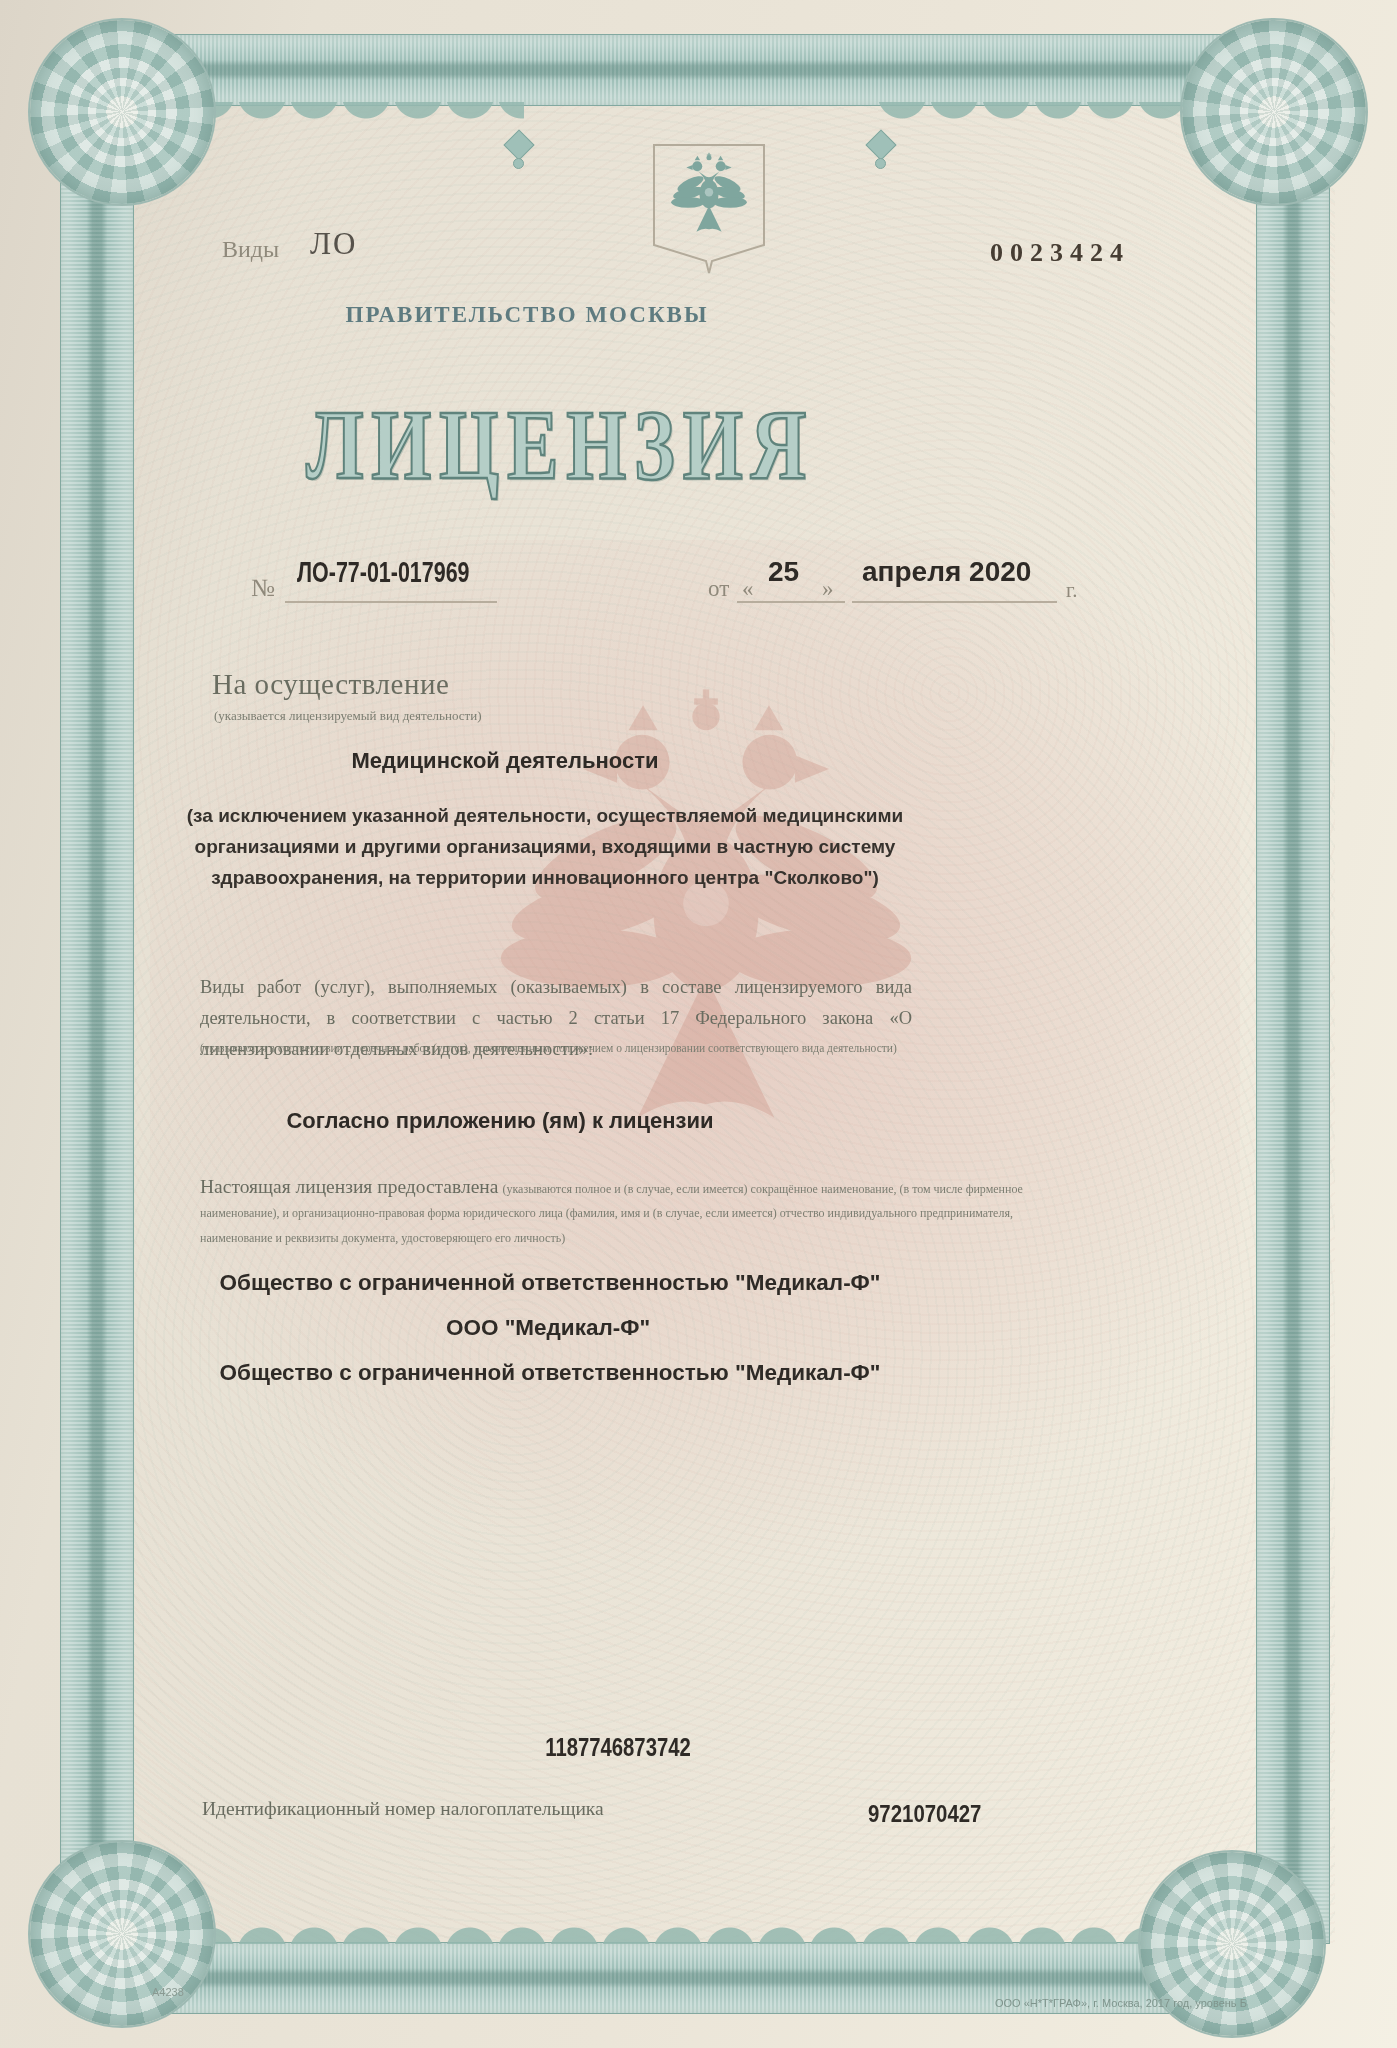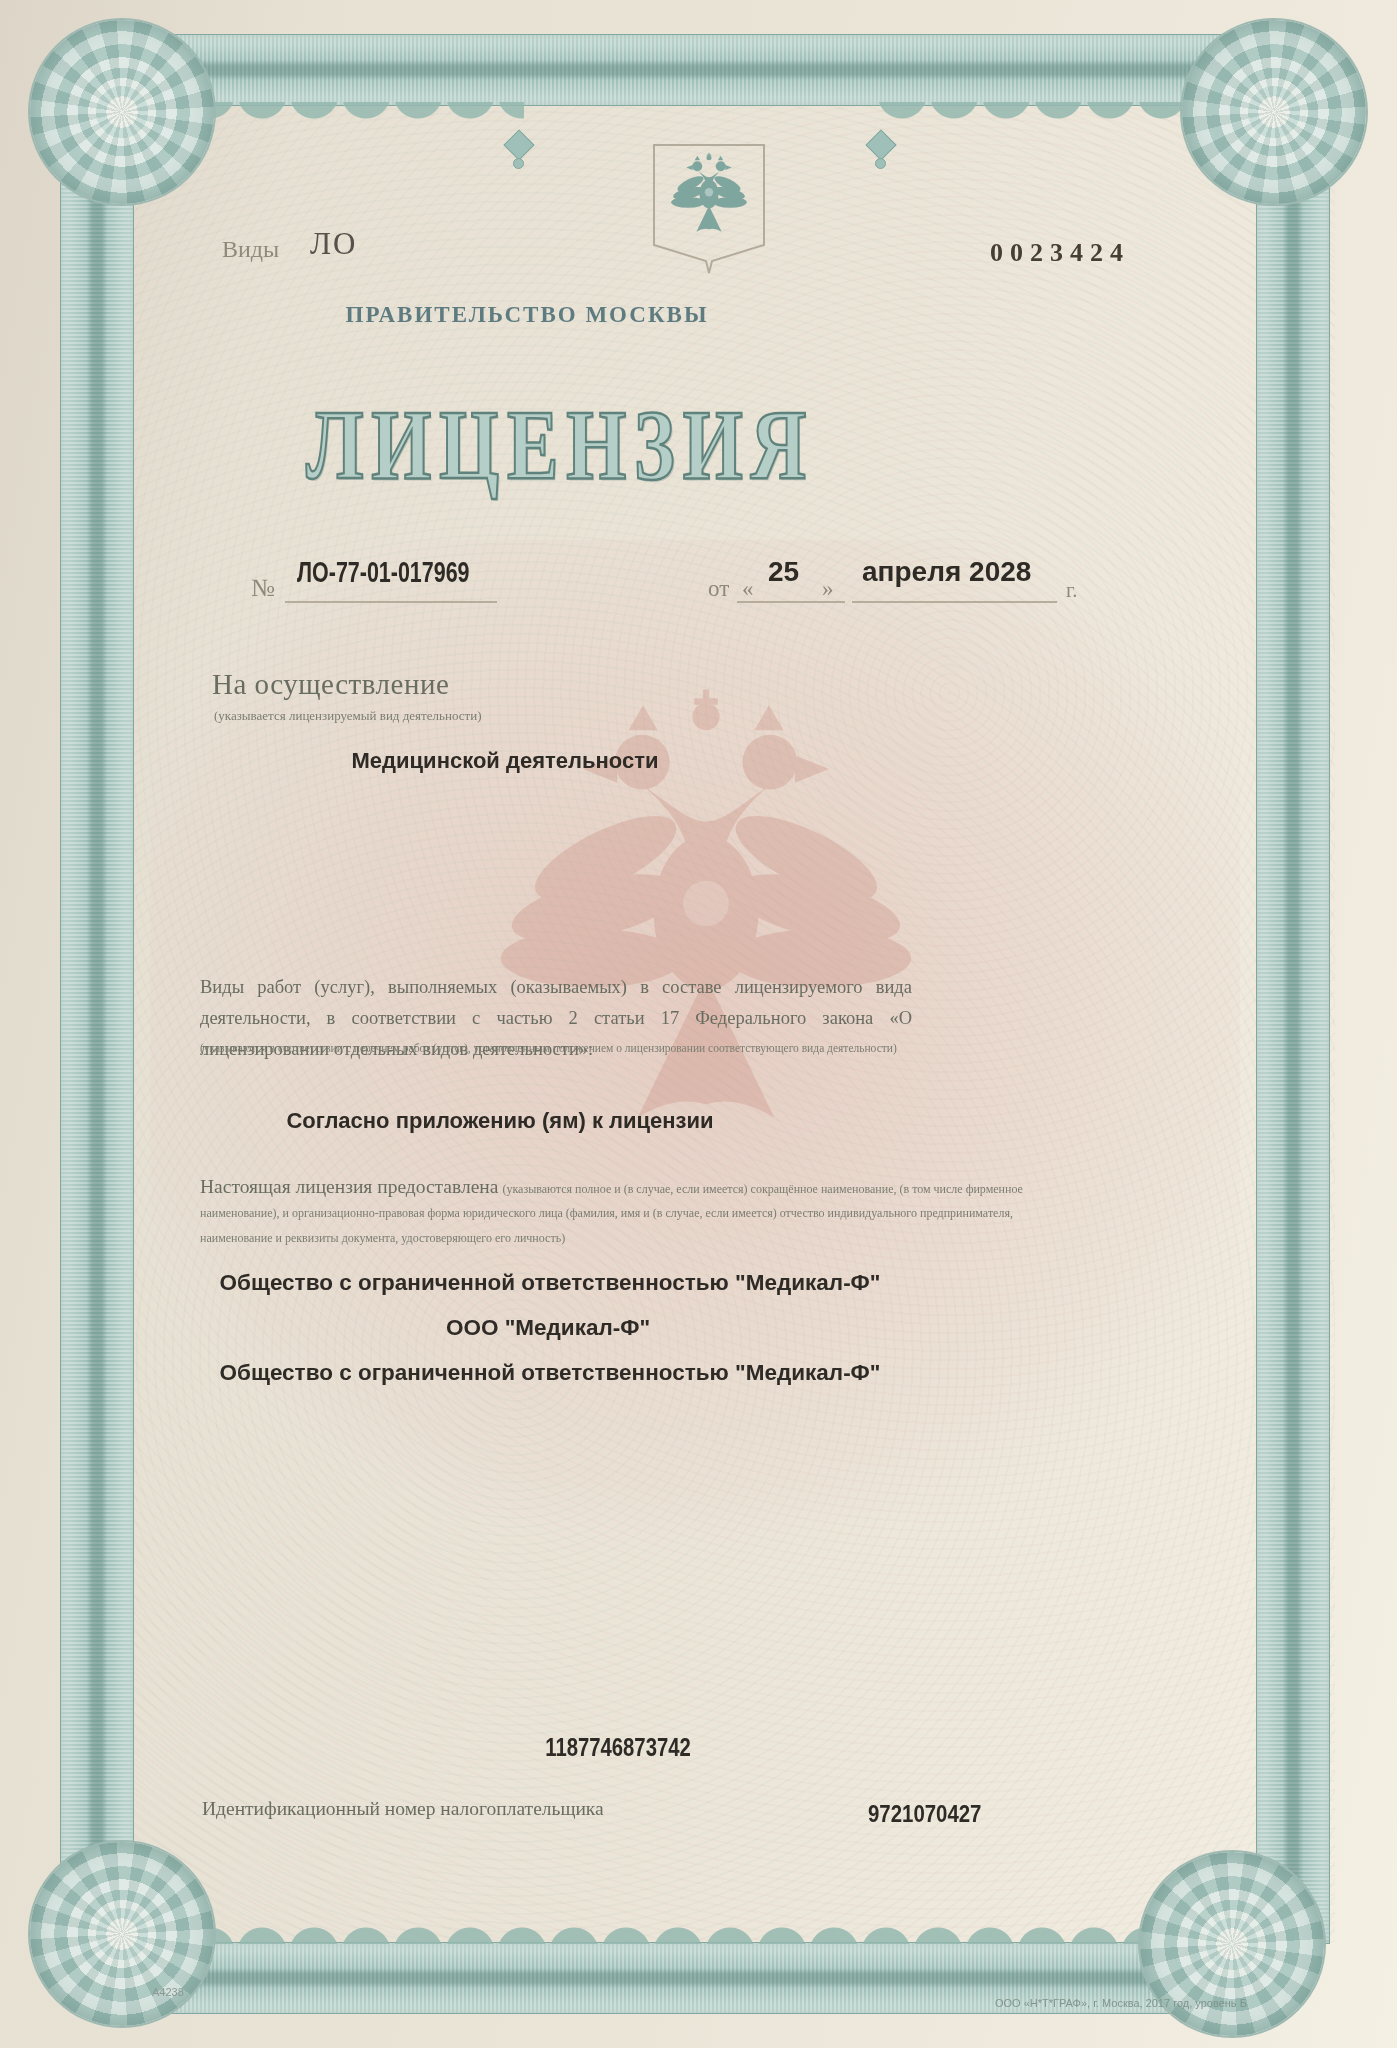"апреля 2028" div.abs { text: 2028 -> 2020 }
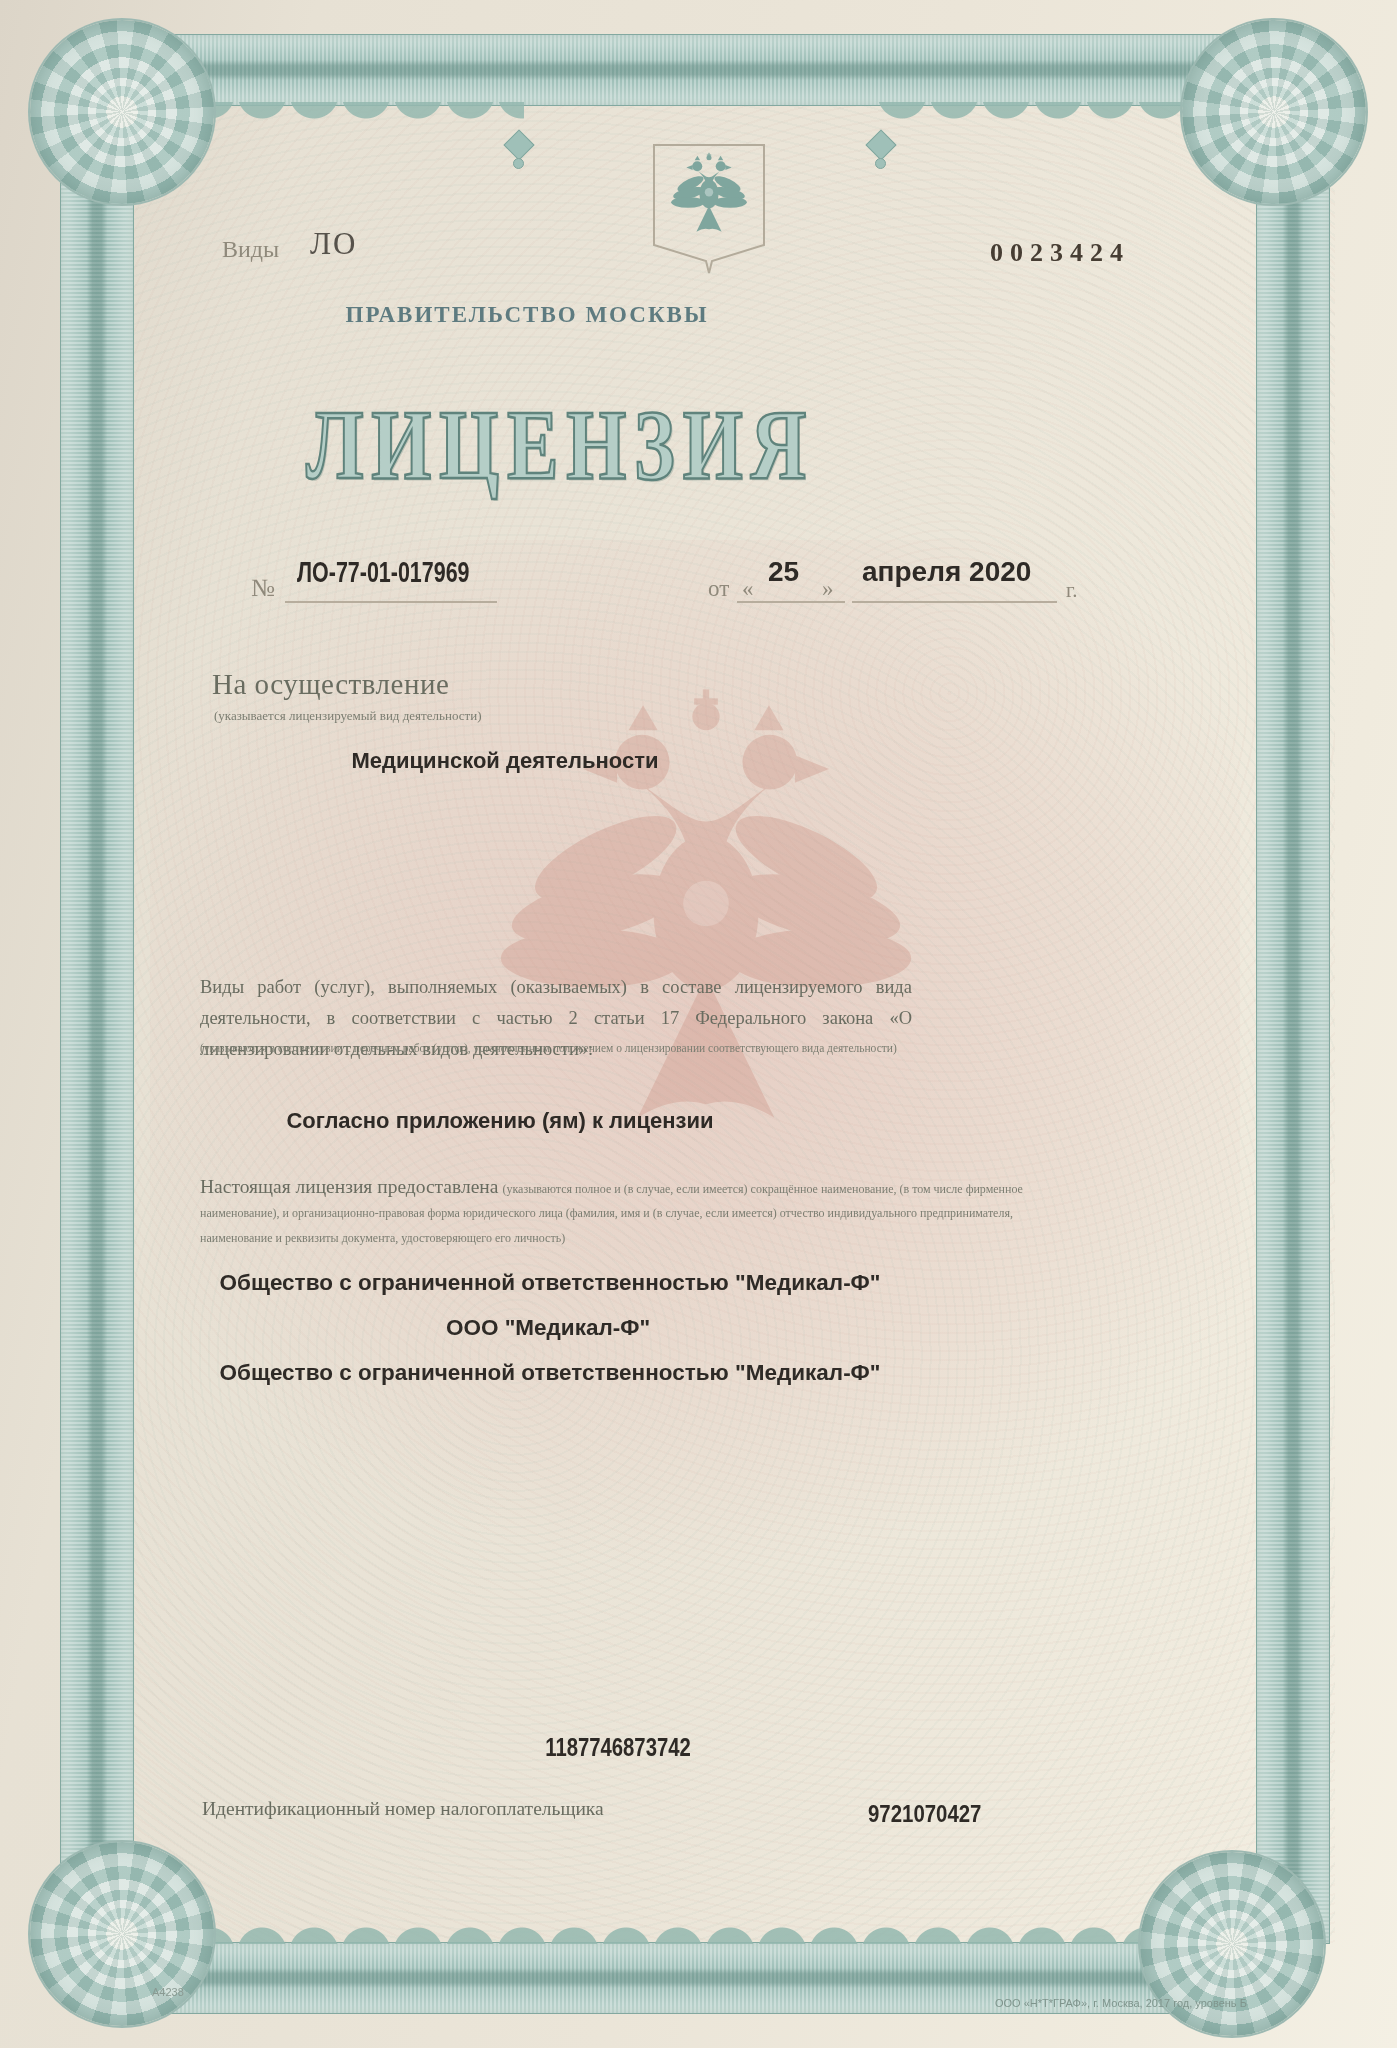"(за исключением указанной деятельности," div.abs { html: none -> <div>(за исключением указанной деятельности, осуществляемой медицинскими организациями и другими организациями, входящими в частную систему здравоохранения, на территории инновационного центра "Сколково")</div> }
